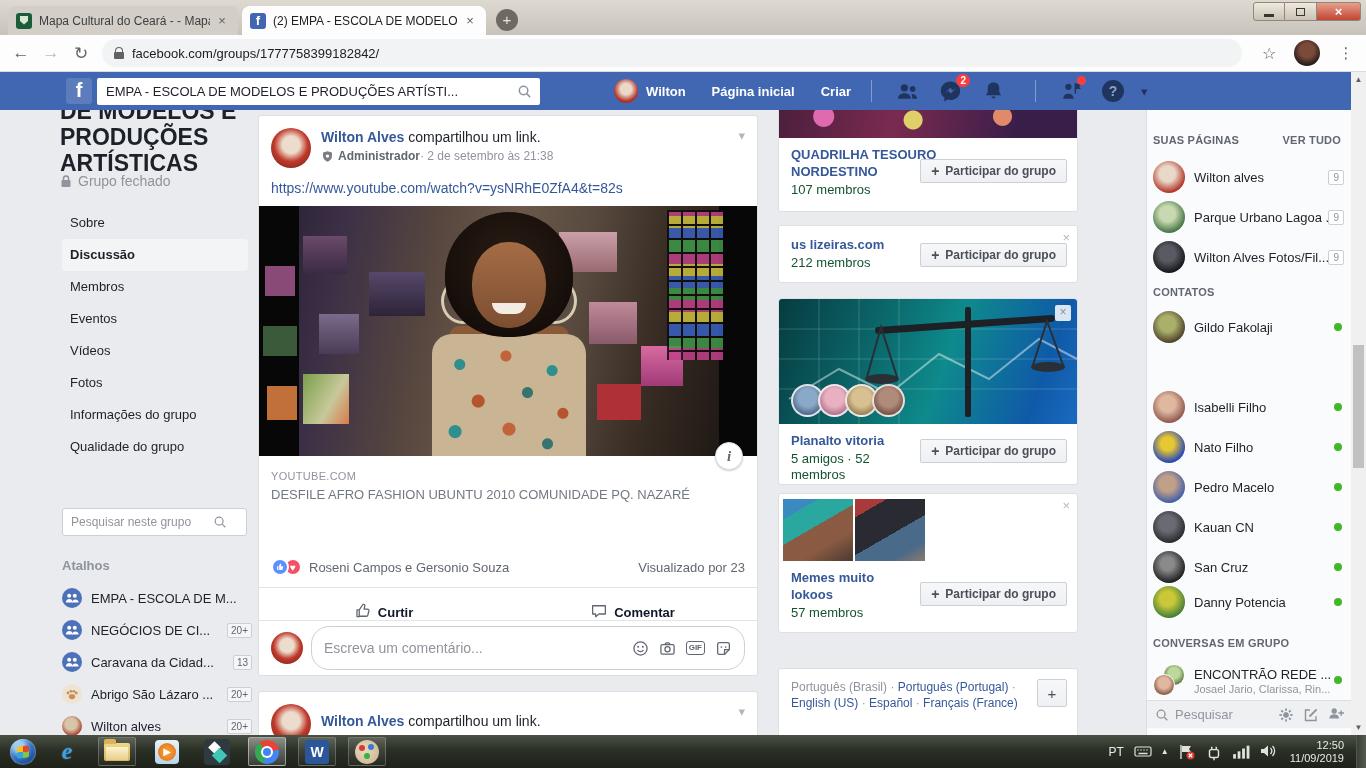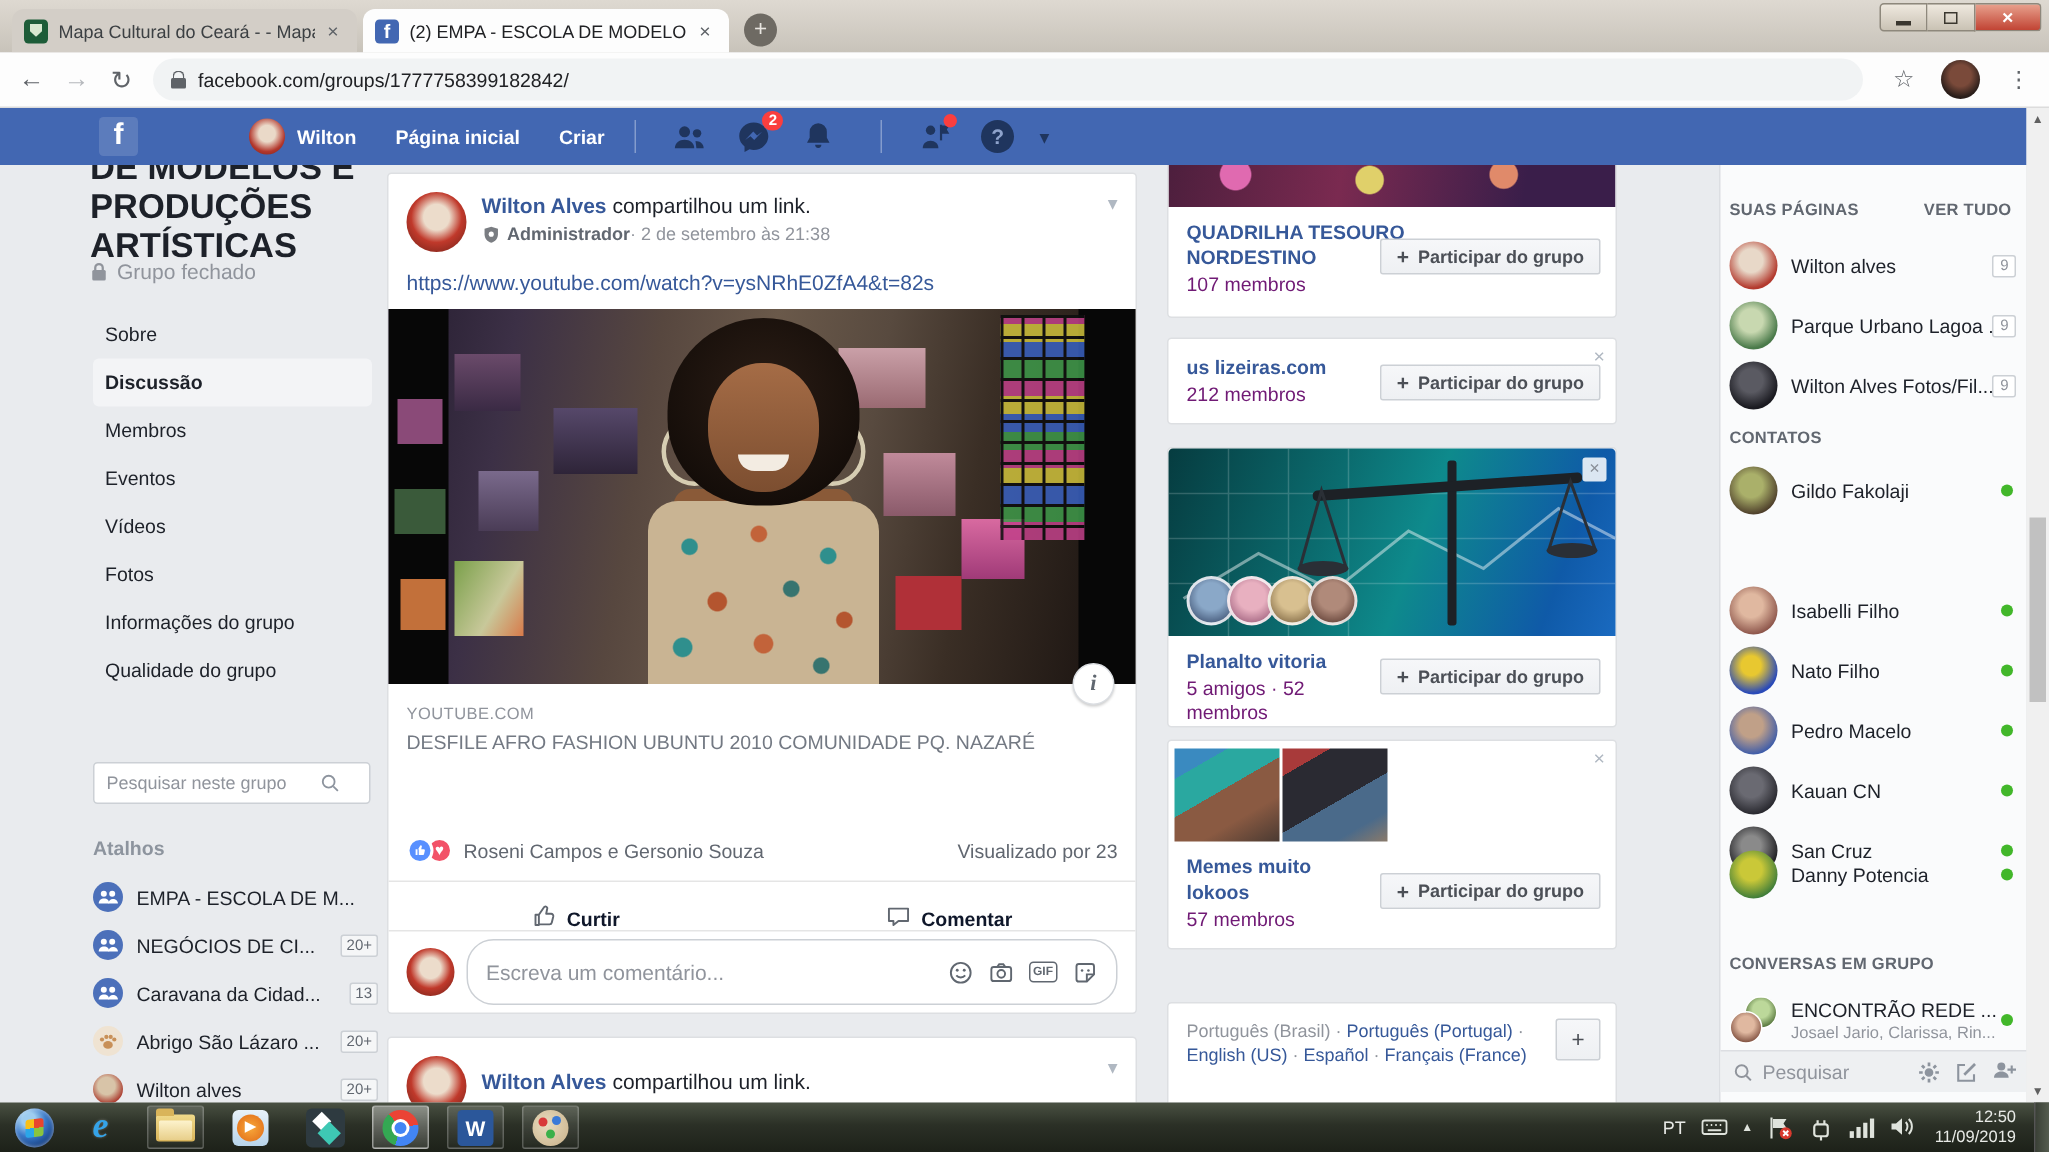"EMPA - ESCOLA DE MODELOS" div.fb-search { html: none -> <div> <input> <span> <svg> <circle></circle> <line></line> </svg> </span> </div> }
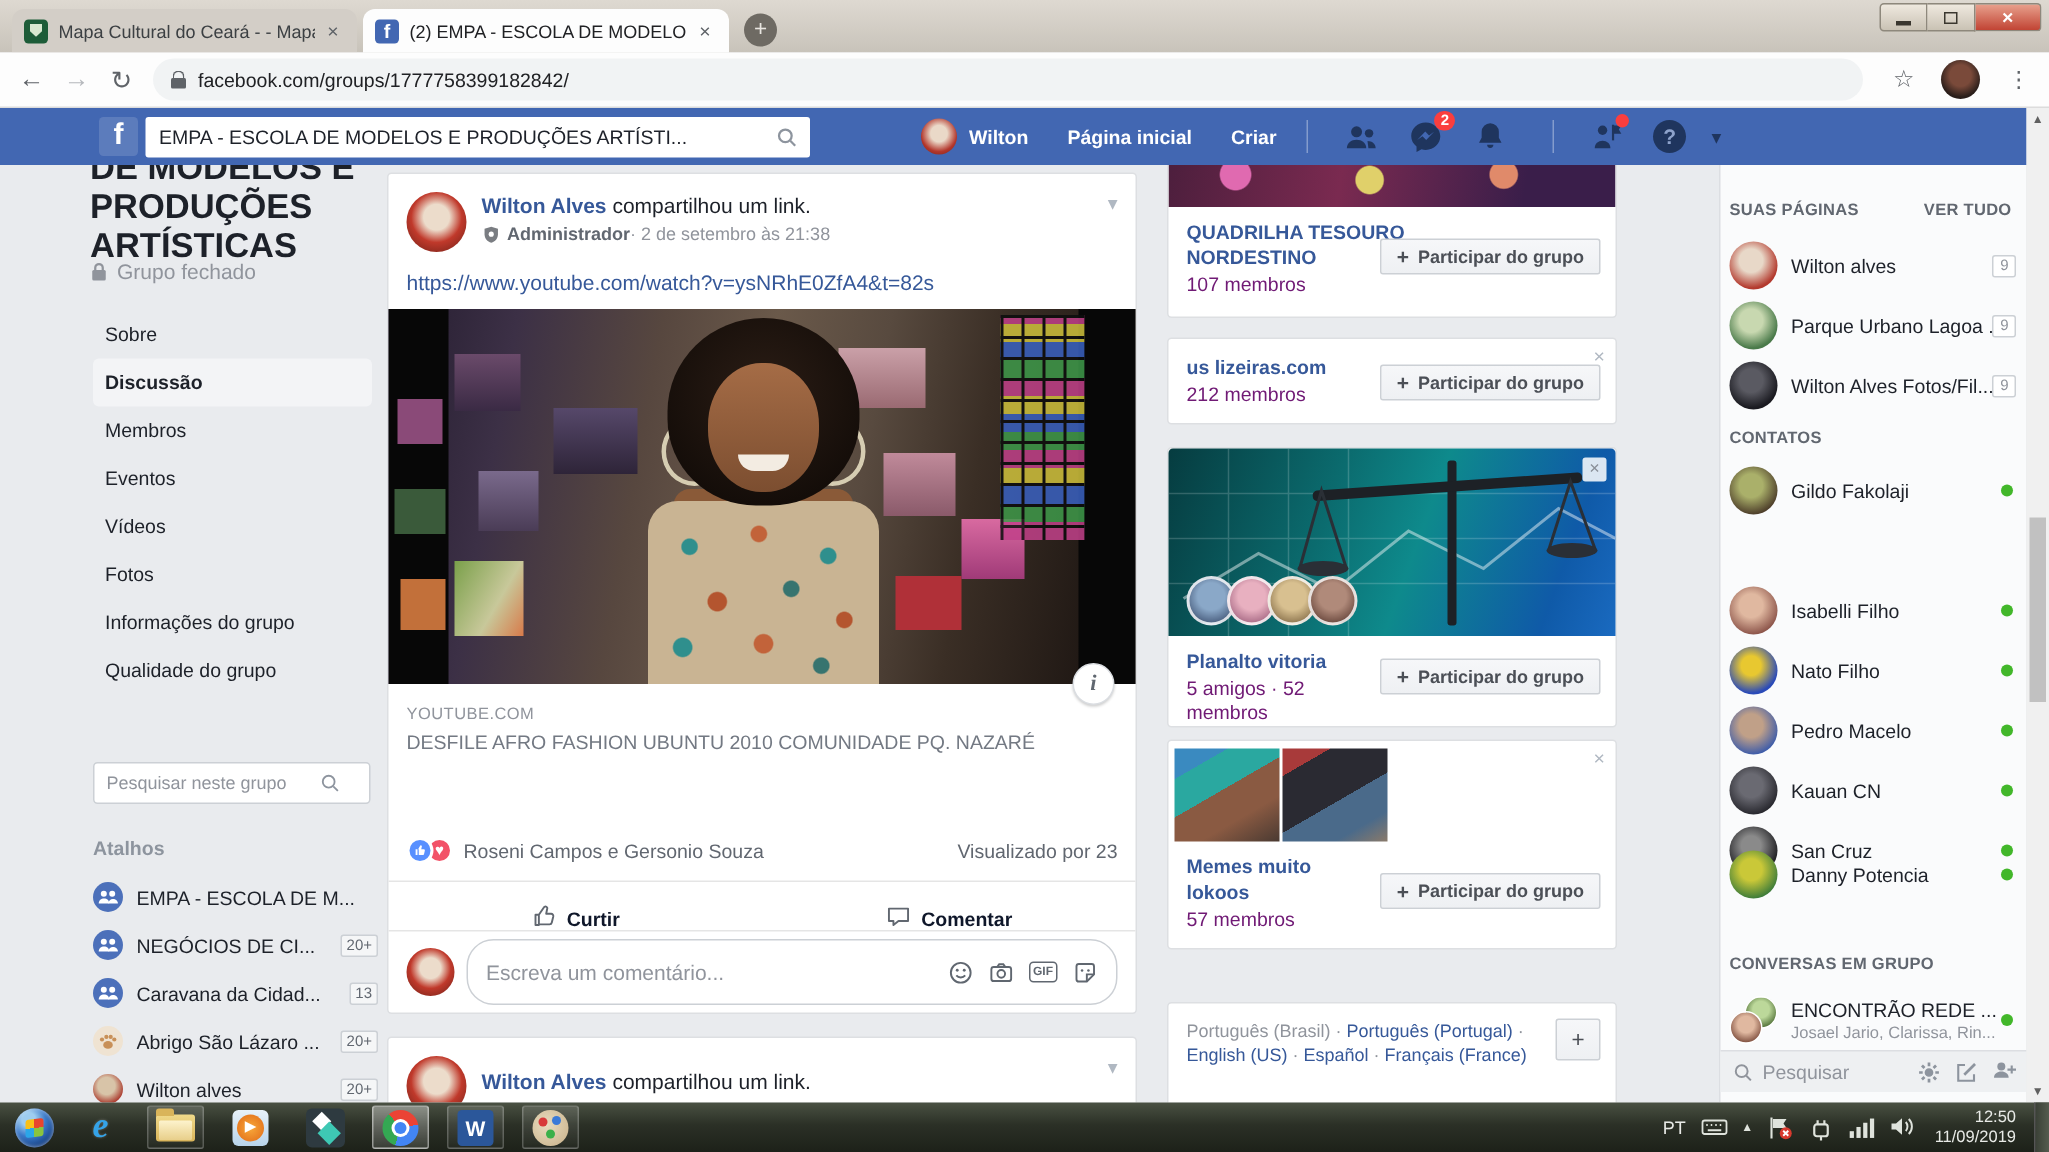"107 membros" .sg-members { color: #701a75 -> #14532d }
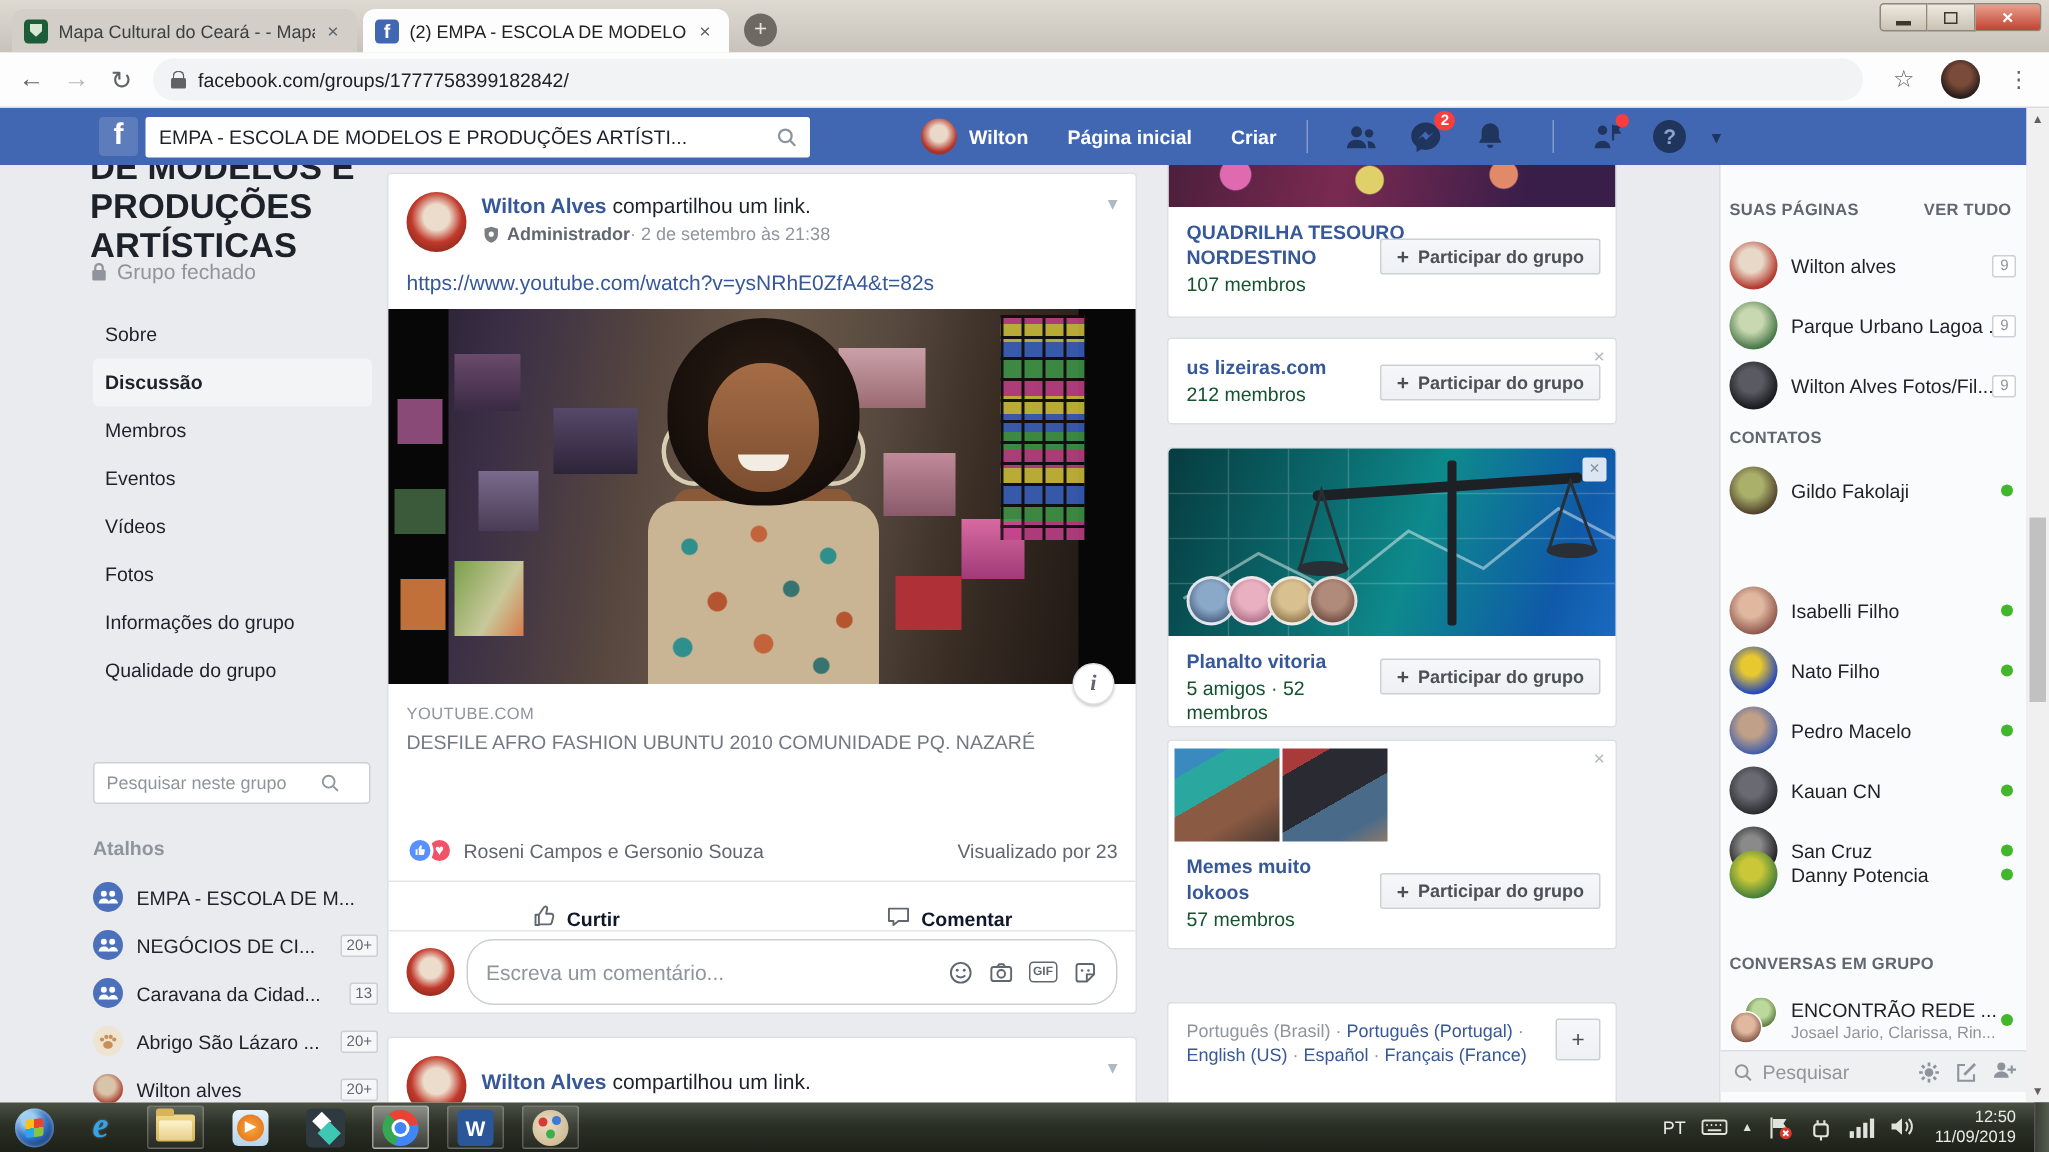"Danny Potencia" div.chat-row { top: 453px -> 472px }
